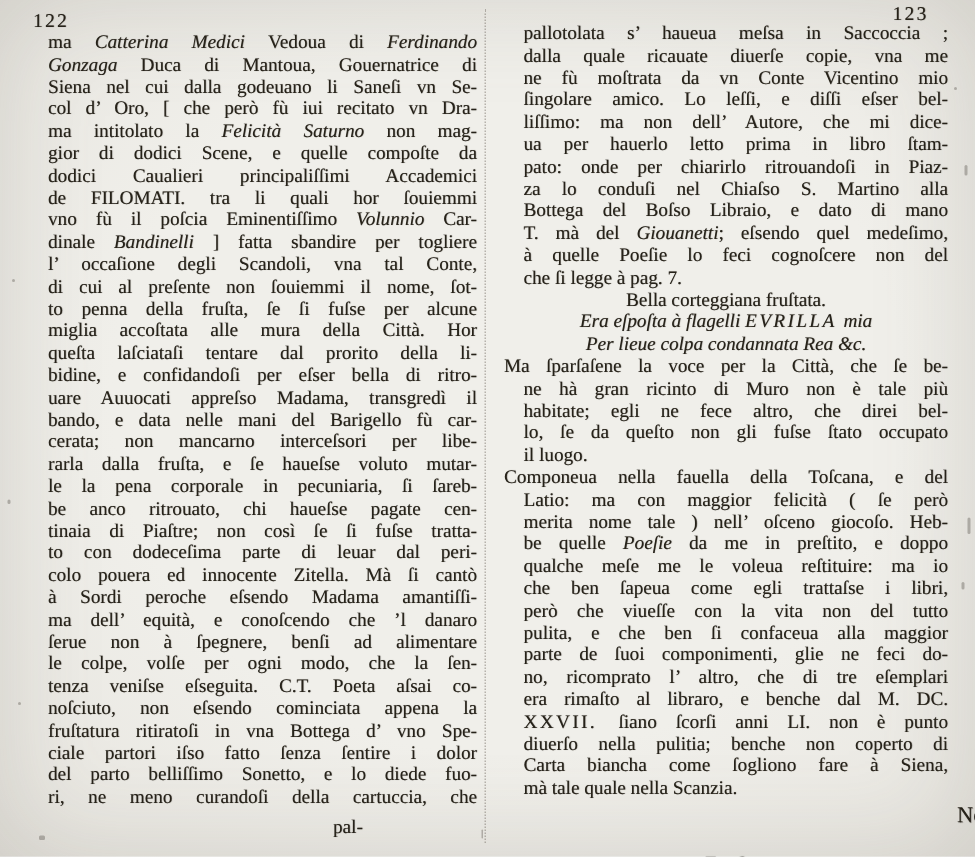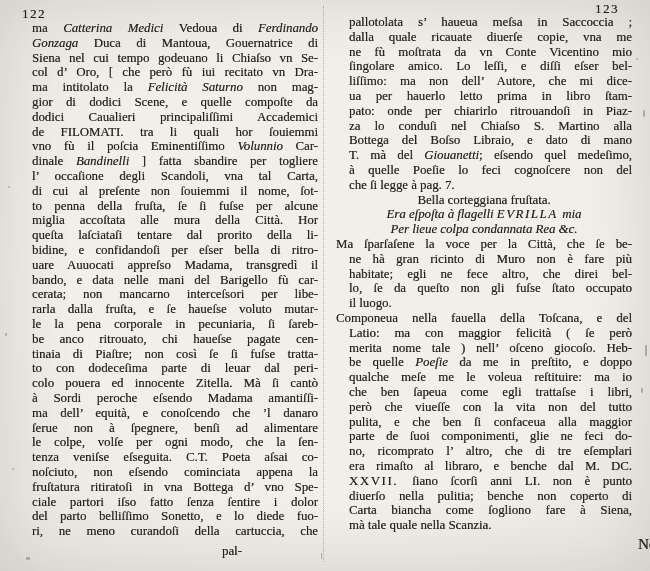"Siena nel cui tempo godeuano" span { text: tempo godeuano li Chiaſso -> dalla godeuano li Saneſi }
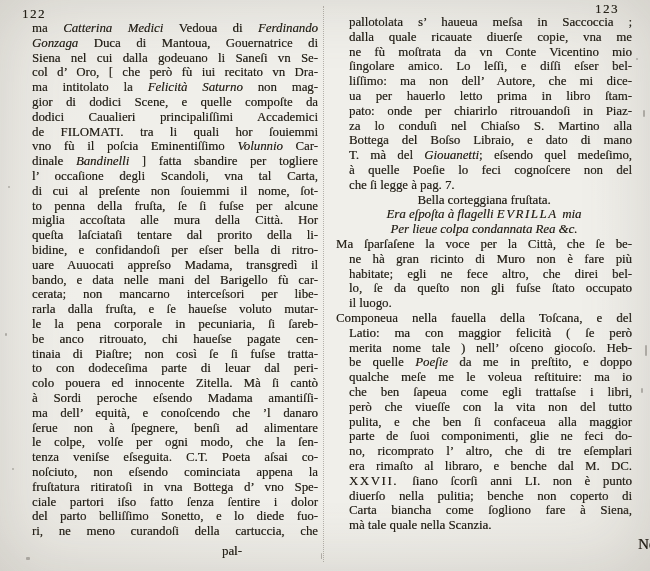"l’ occaſione degli Scandoli, vna" span { text: Carta -> Conte }
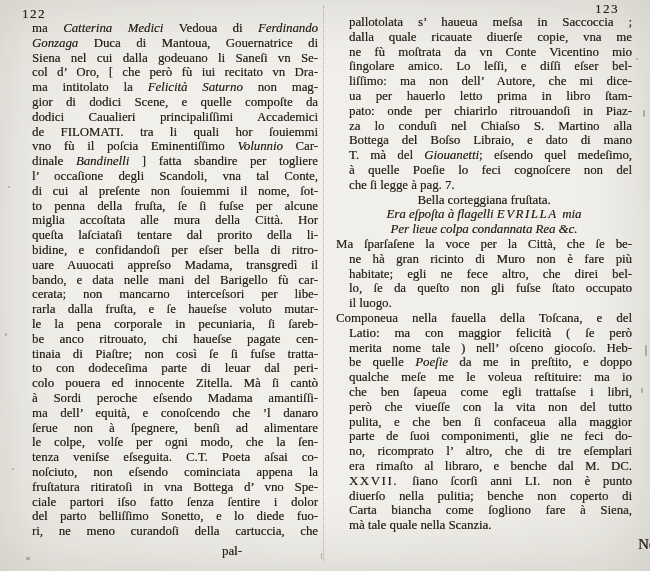"ne hà gran ricinto di" span { text: fare -> tale }
